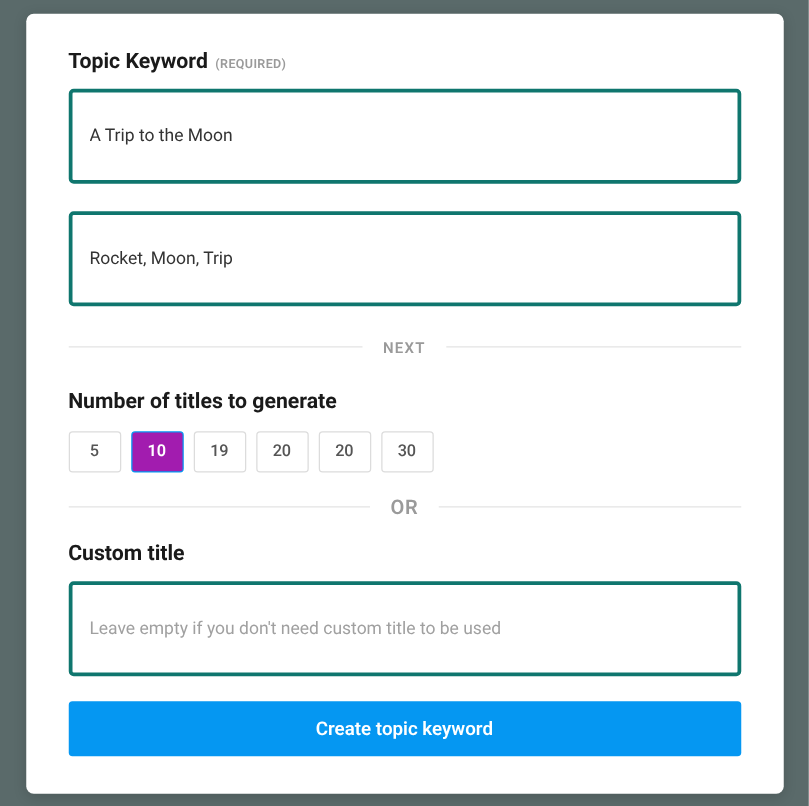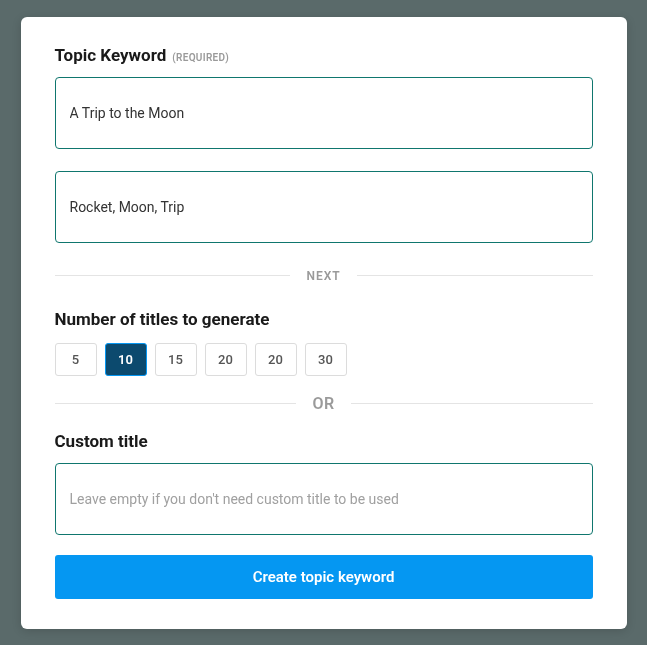"A Trip to the Moon" .text-input { border: 1px solid #0f766e -> 3px solid #0f766e }
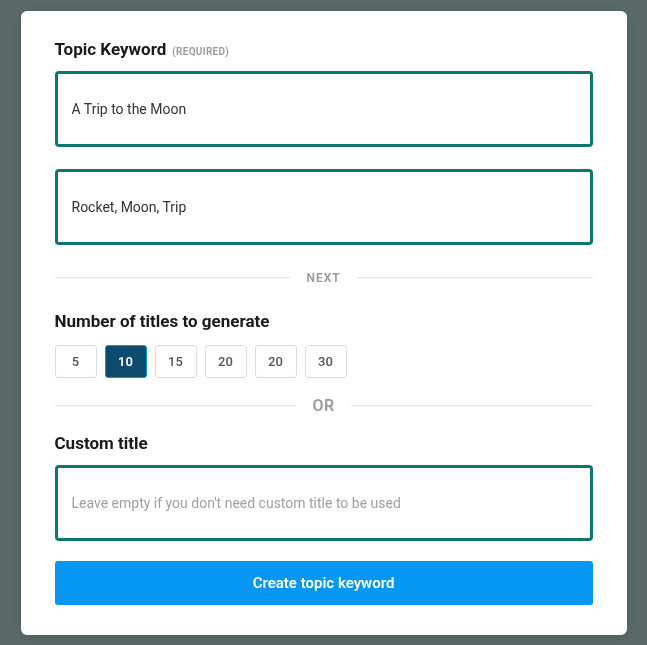"10" .num-btn.active { background: #0c4a6e -> #a21caf }
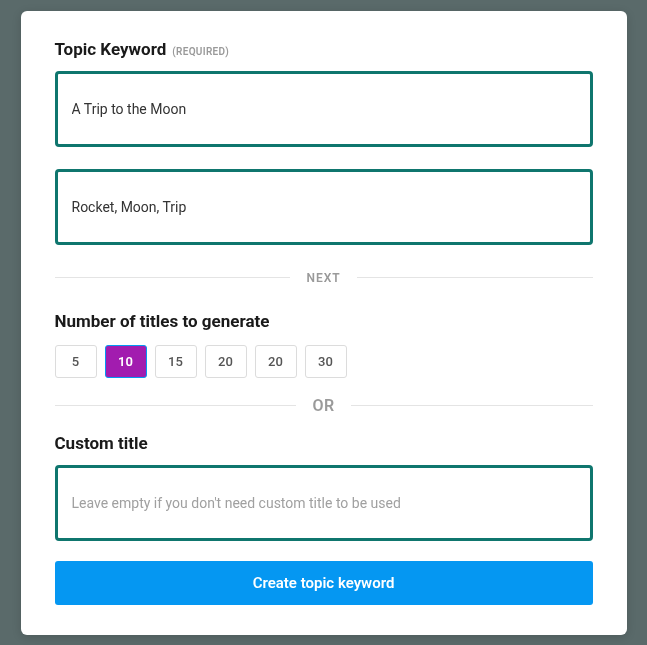"15" button.num-btn { text: 15 -> 19 }
